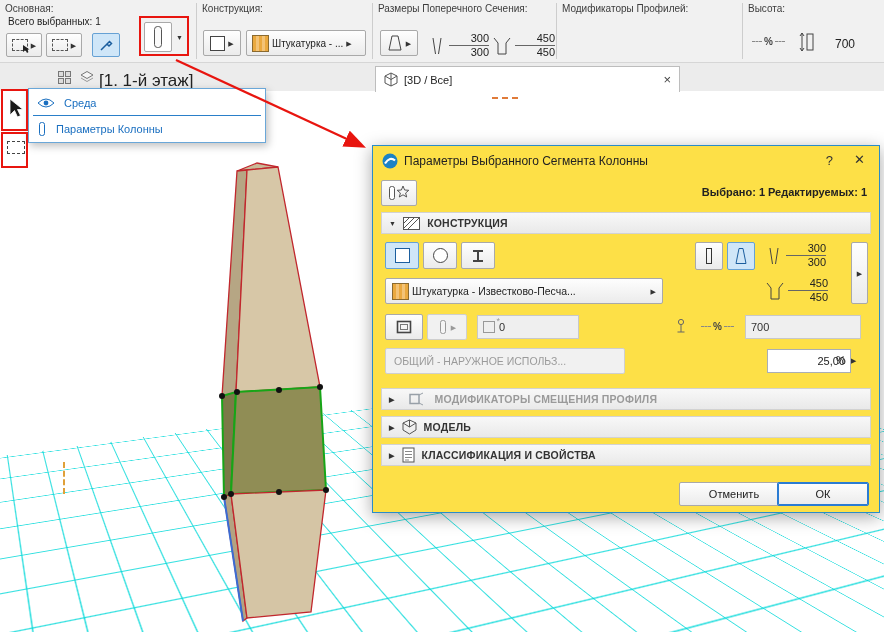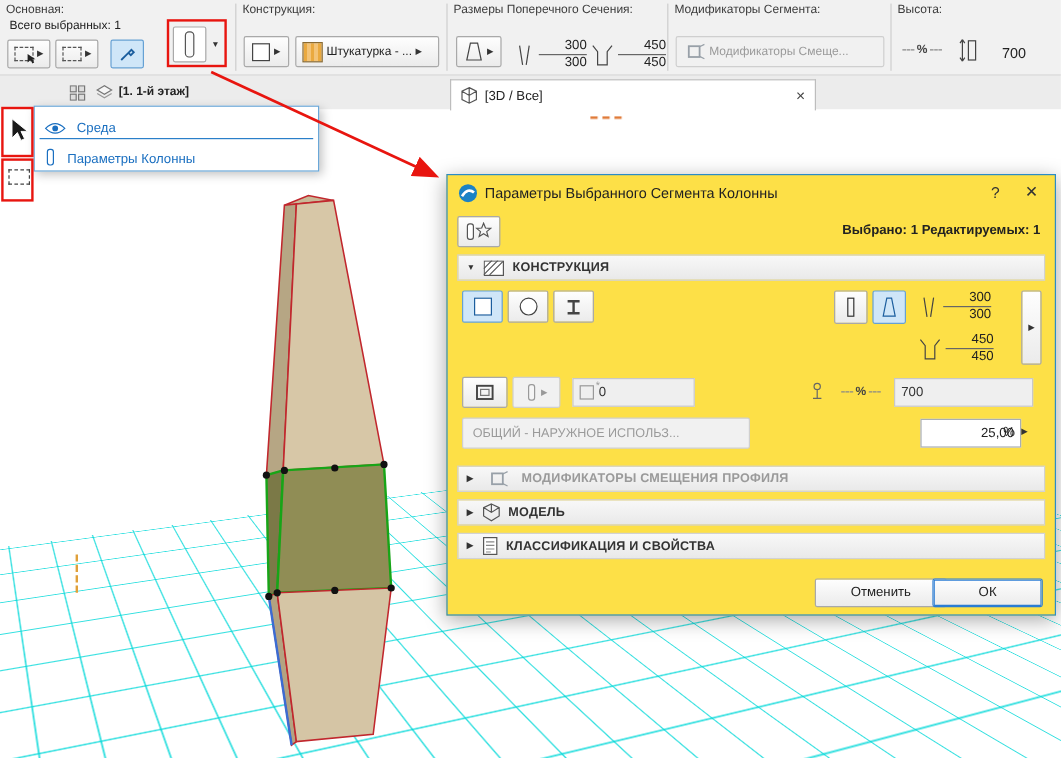"Модификаторы Сегмента:" div.abs { text: Сегмента -> Профилей }
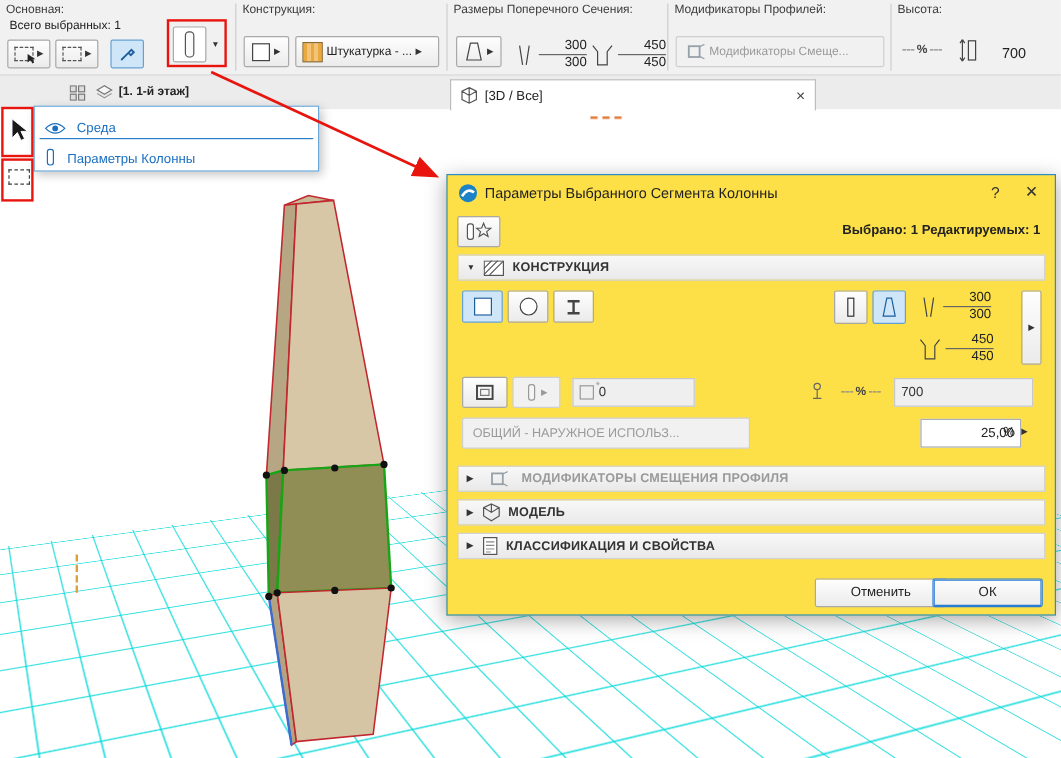"Модификаторы Смеще..." div.btn { html: <div> <svg> <rect></rect> <path></path> </svg> <span>Модификаторы Смеще...</span> </div> -> none }
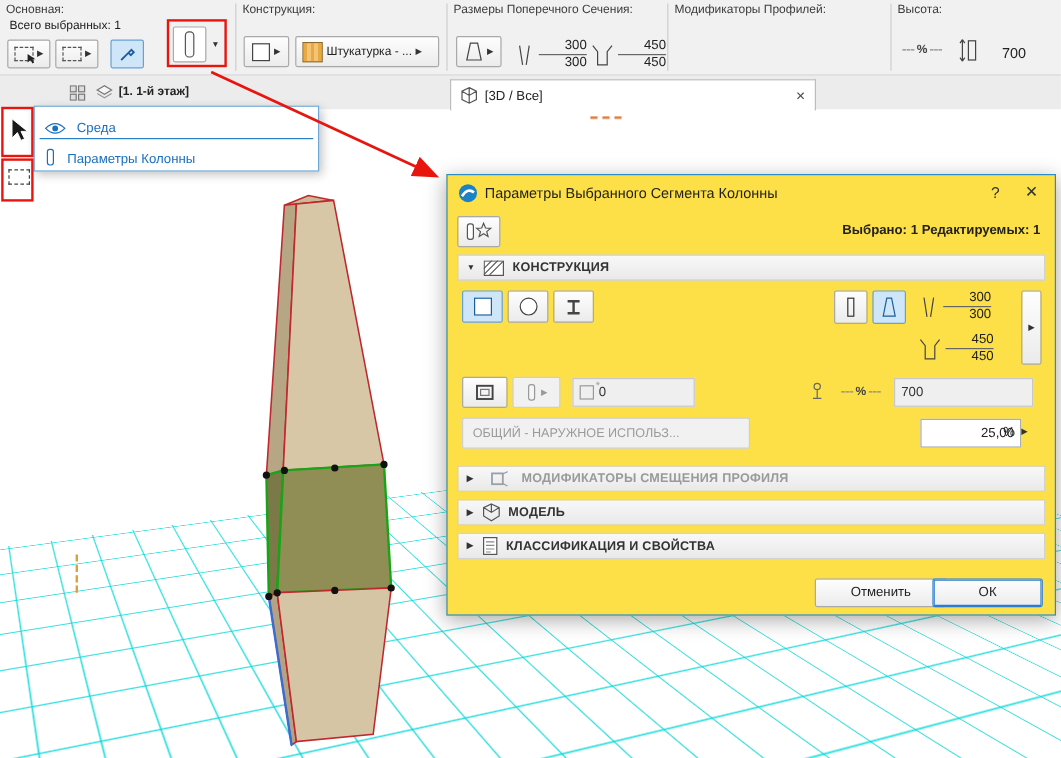"[1. 1-й этаж]" div.abs { font-size: 10px -> 17px; font-weight: bold -> none }
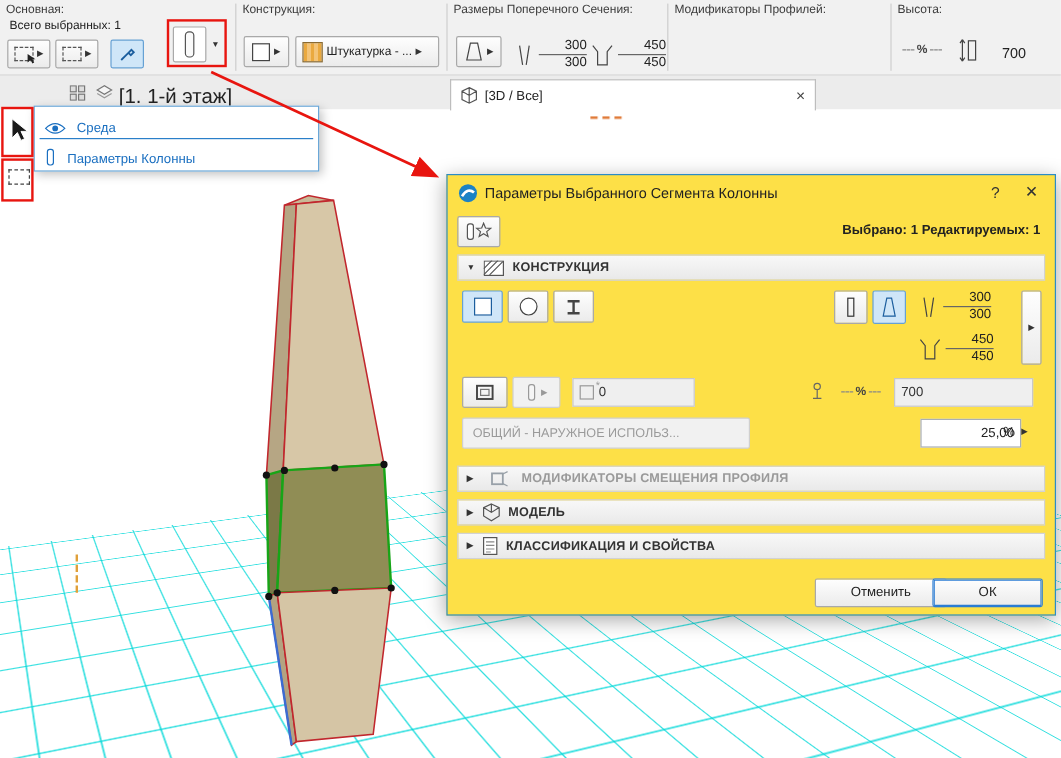"Среда" .menu-item { align-items: flex-end -> center }
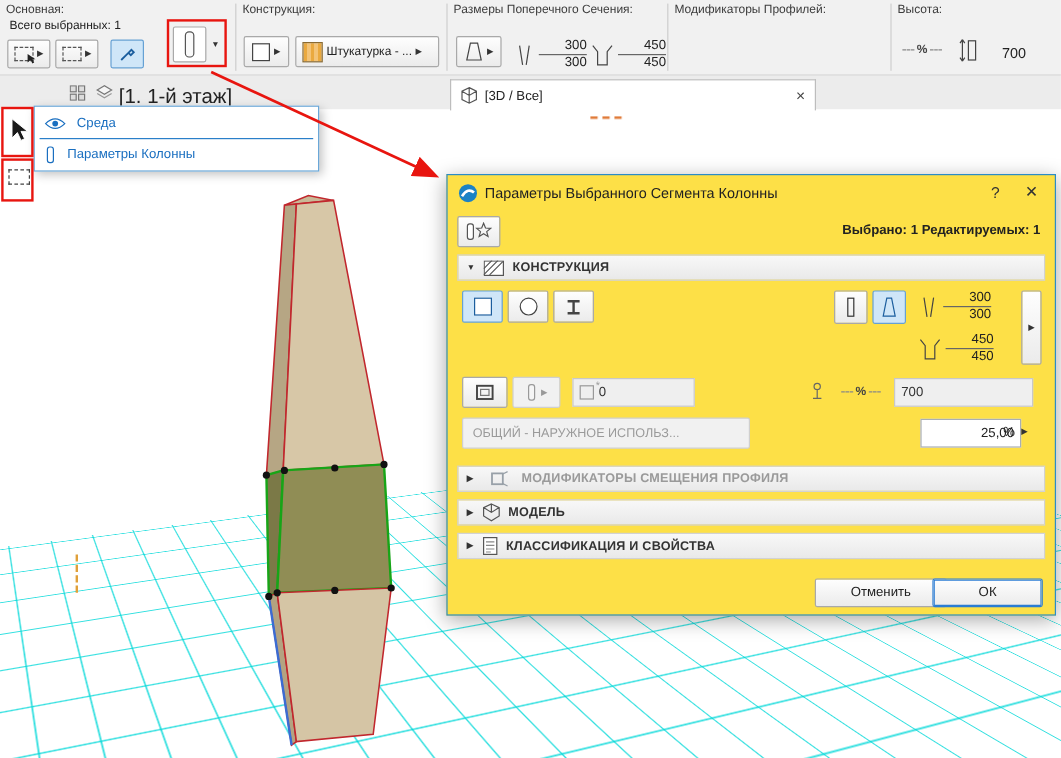"Штукатурка - Известково-Песча..." div.btn { html: none -> <div> <span></span> <span>Штукатурка - Известково-Песча...</span> <span>▶</span> </div> }
